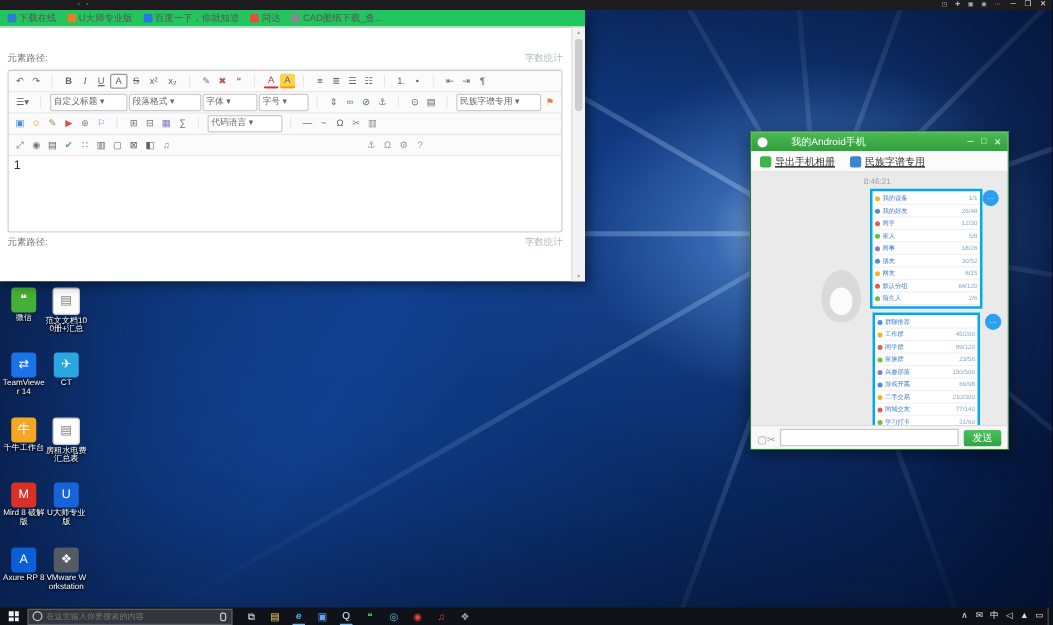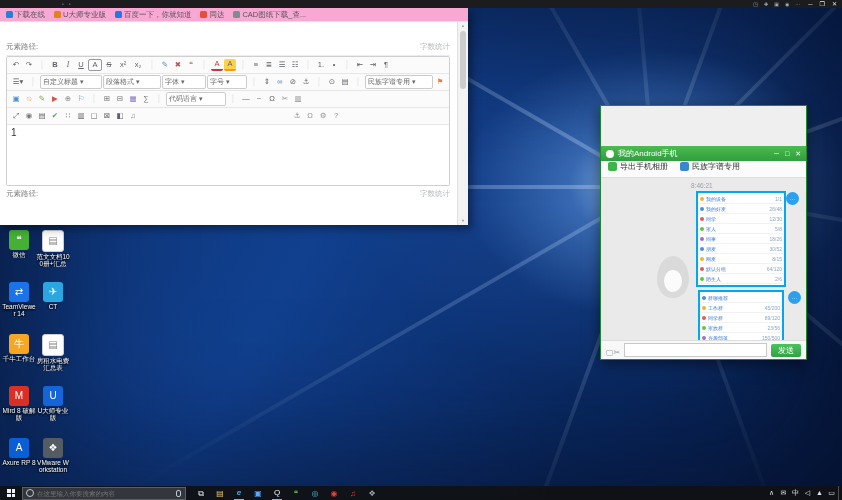"下载在线" .bmbar { background: #f9a8d4 -> #22c55e }
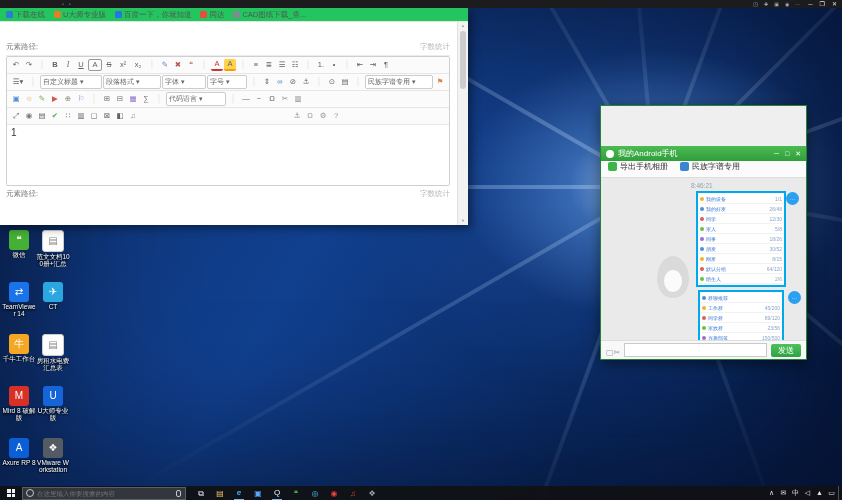"我的Android手机" .a-title { gap: 4px -> 19px; margin-top: 40px -> none }
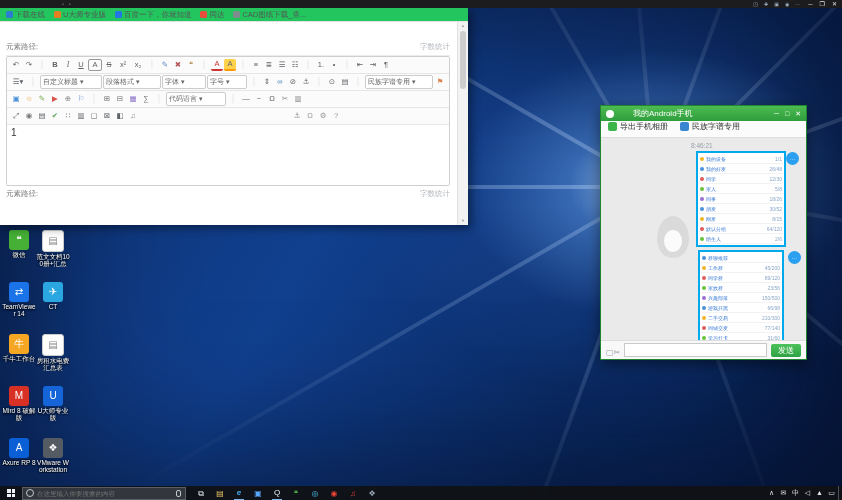"导出手机相册" .a-toolbar { align-items: flex-start -> center; text-decoration: none -> underline }
